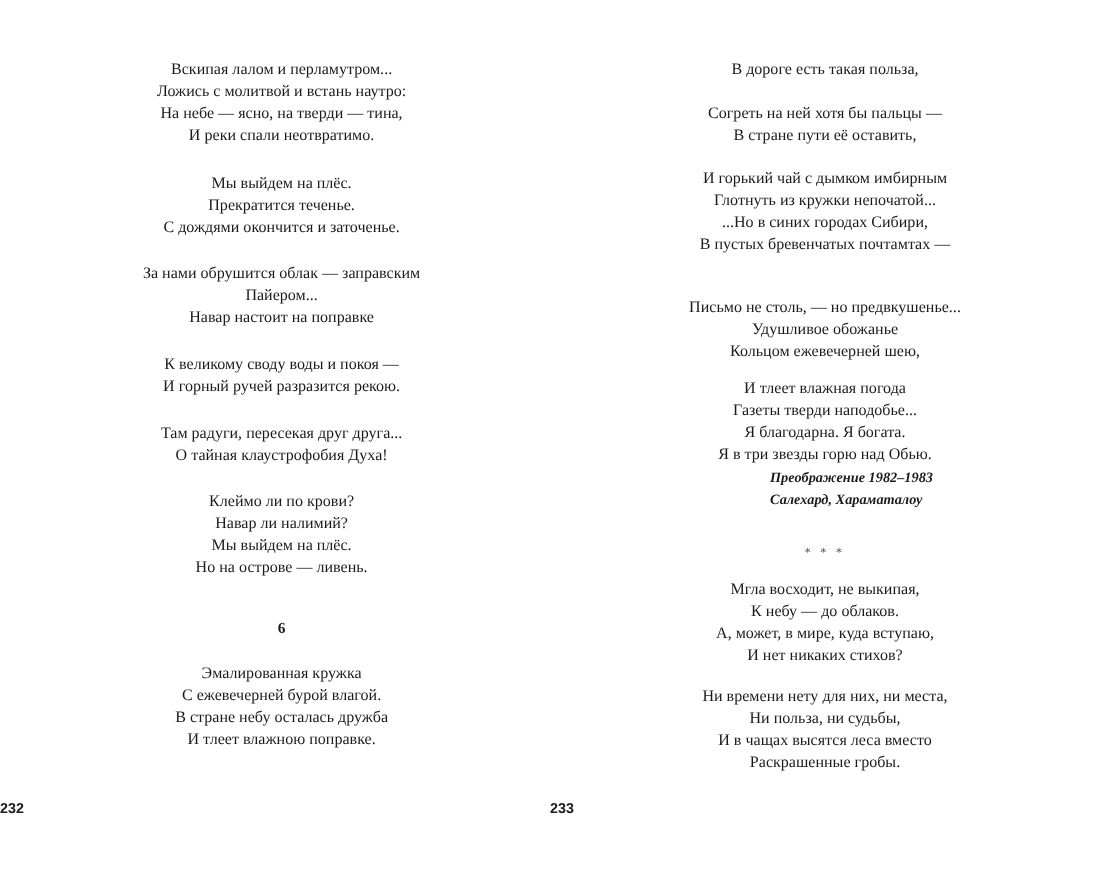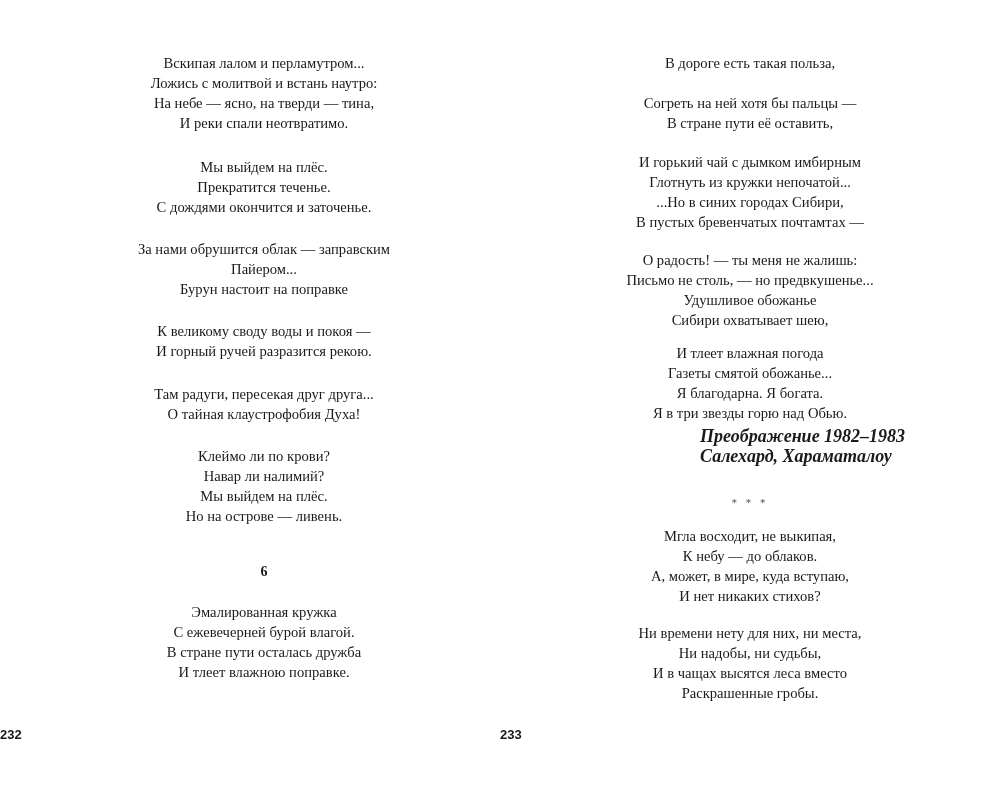"Вскипая лалом и перламутром..." .page.left { padding-left: 16px -> none }
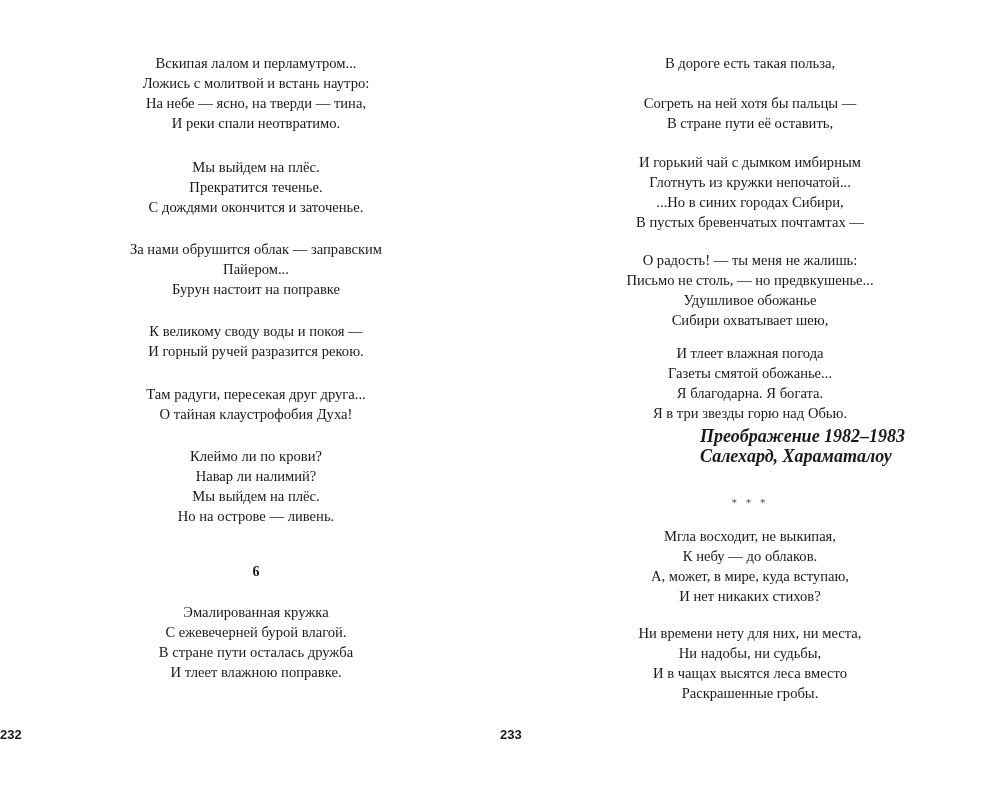"О радость! — ты меня" div.line { html: <div>О радость! — ты меня не жалишь:</div> -> none }
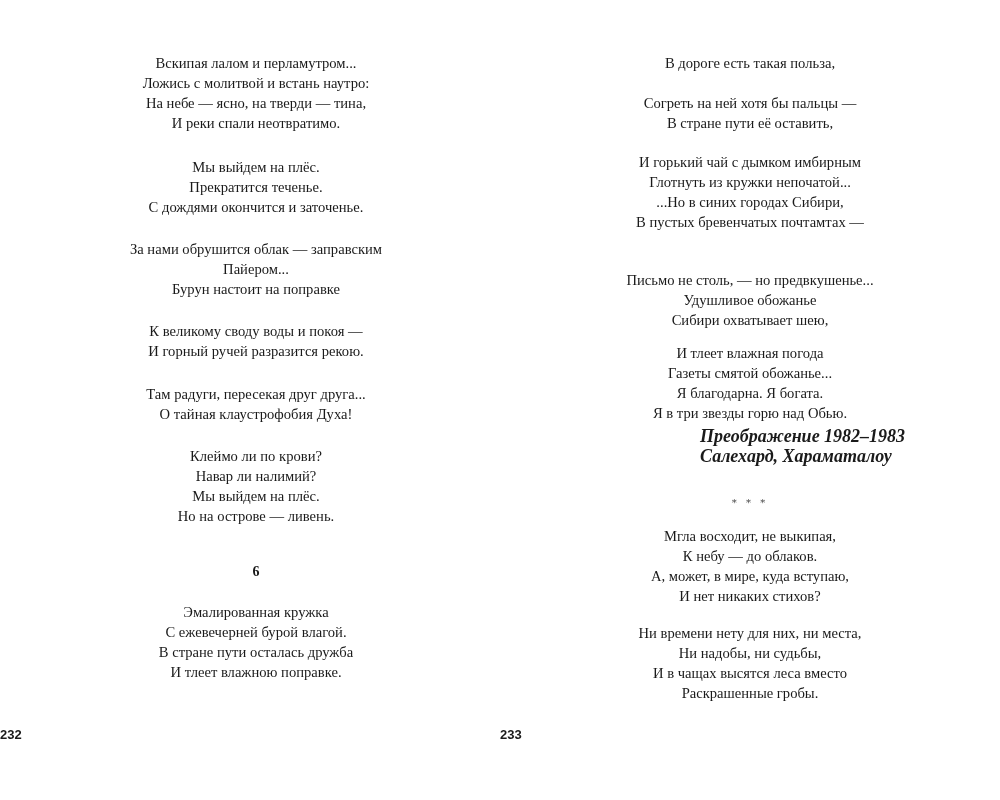"Бурун настоит на поправке" div.line { text: Бурун -> Навар }
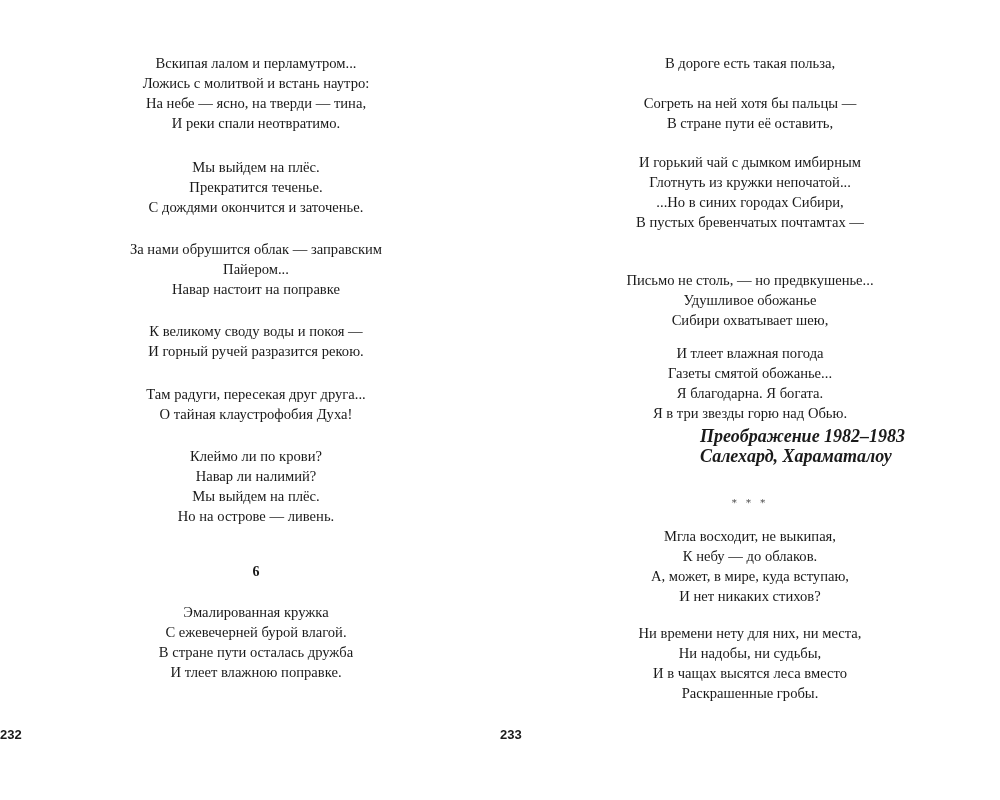"Сибири охватывает шею," div.line { text: Сибири охватывает -> Кольцом ежевечерней }
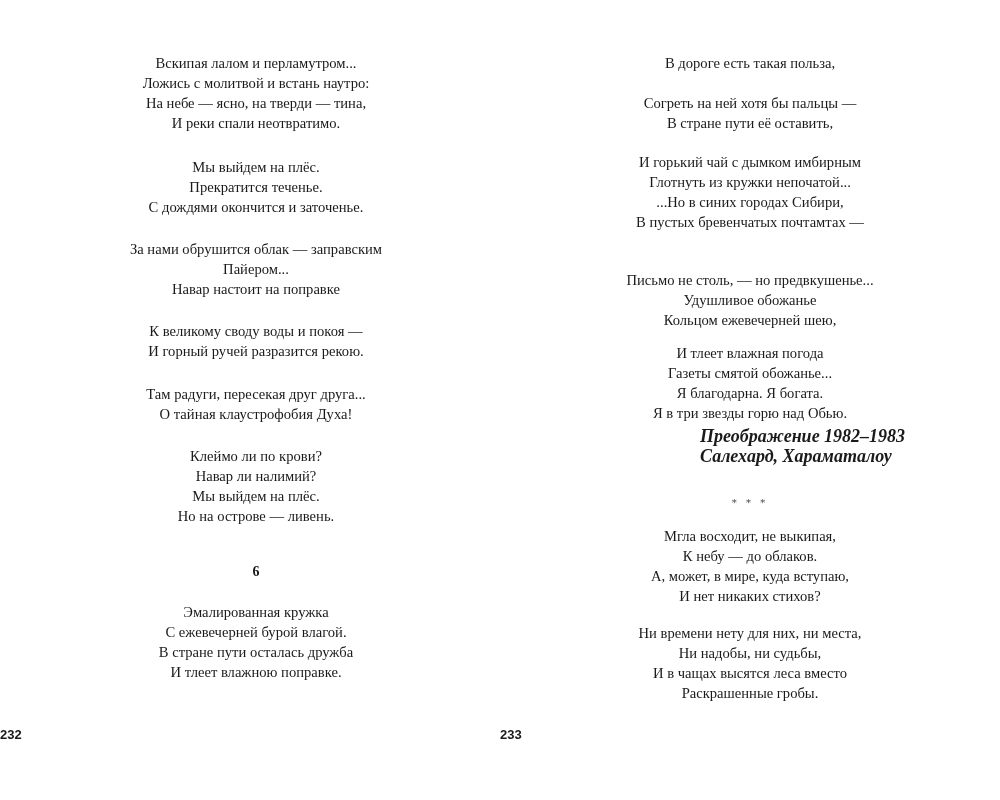"Газеты смятой обожанье..." div.line { text: смятой обожанье -> тверди наподобье }
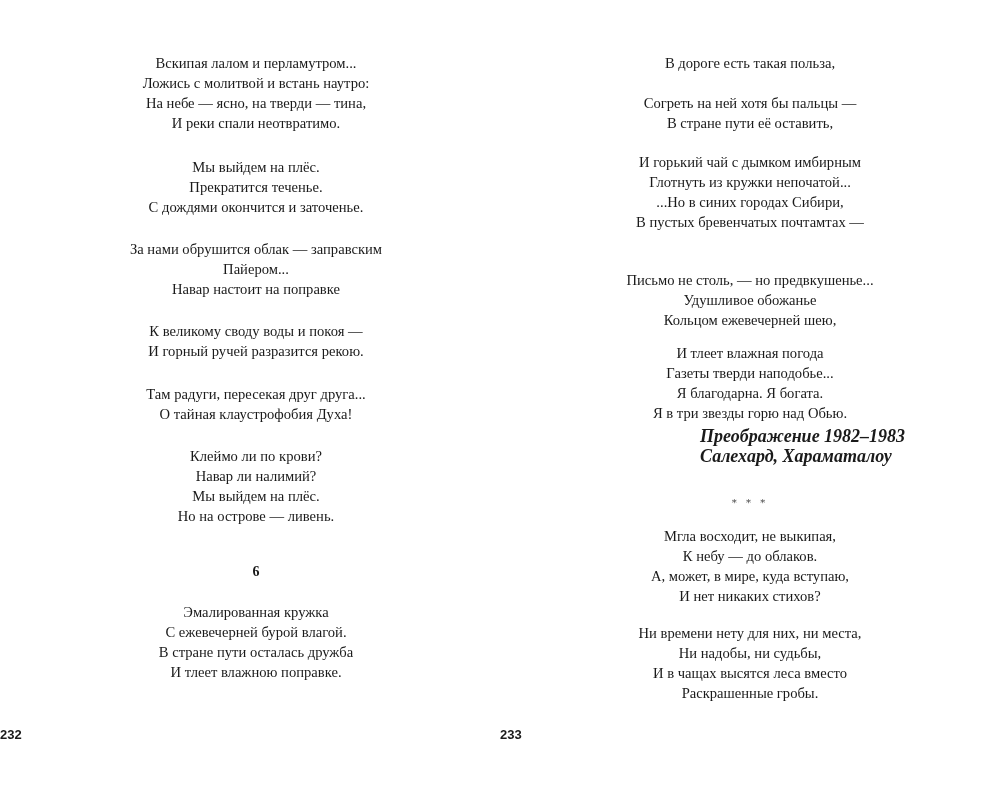"Преображение 1982–1983" .sig { font-size: 18px -> 13px }
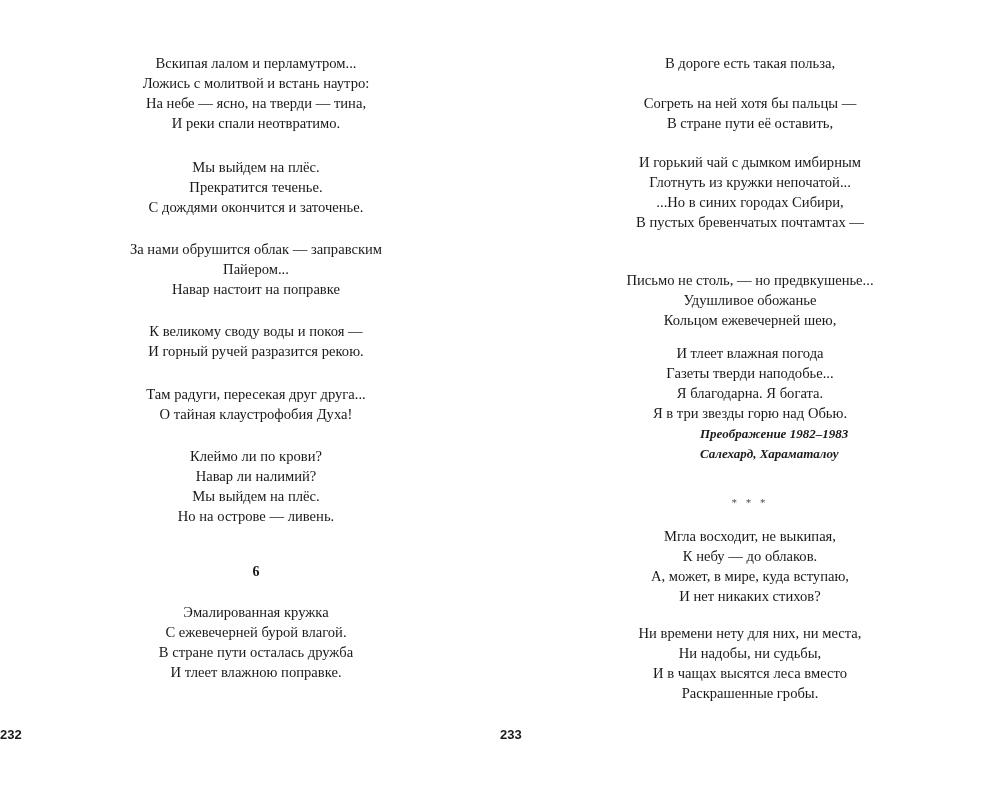"В стране пути осталась дружба" div.line { text: пути -> небу }
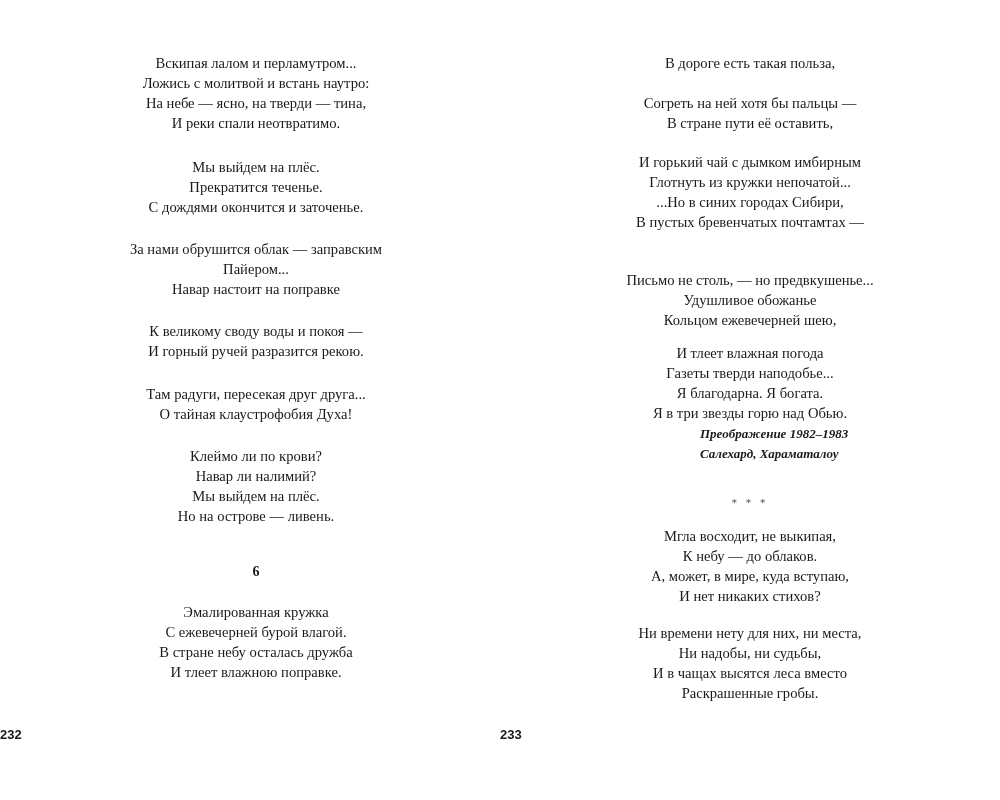"Ни надобы, ни судьбы," div.line { text: надобы -> польза }
